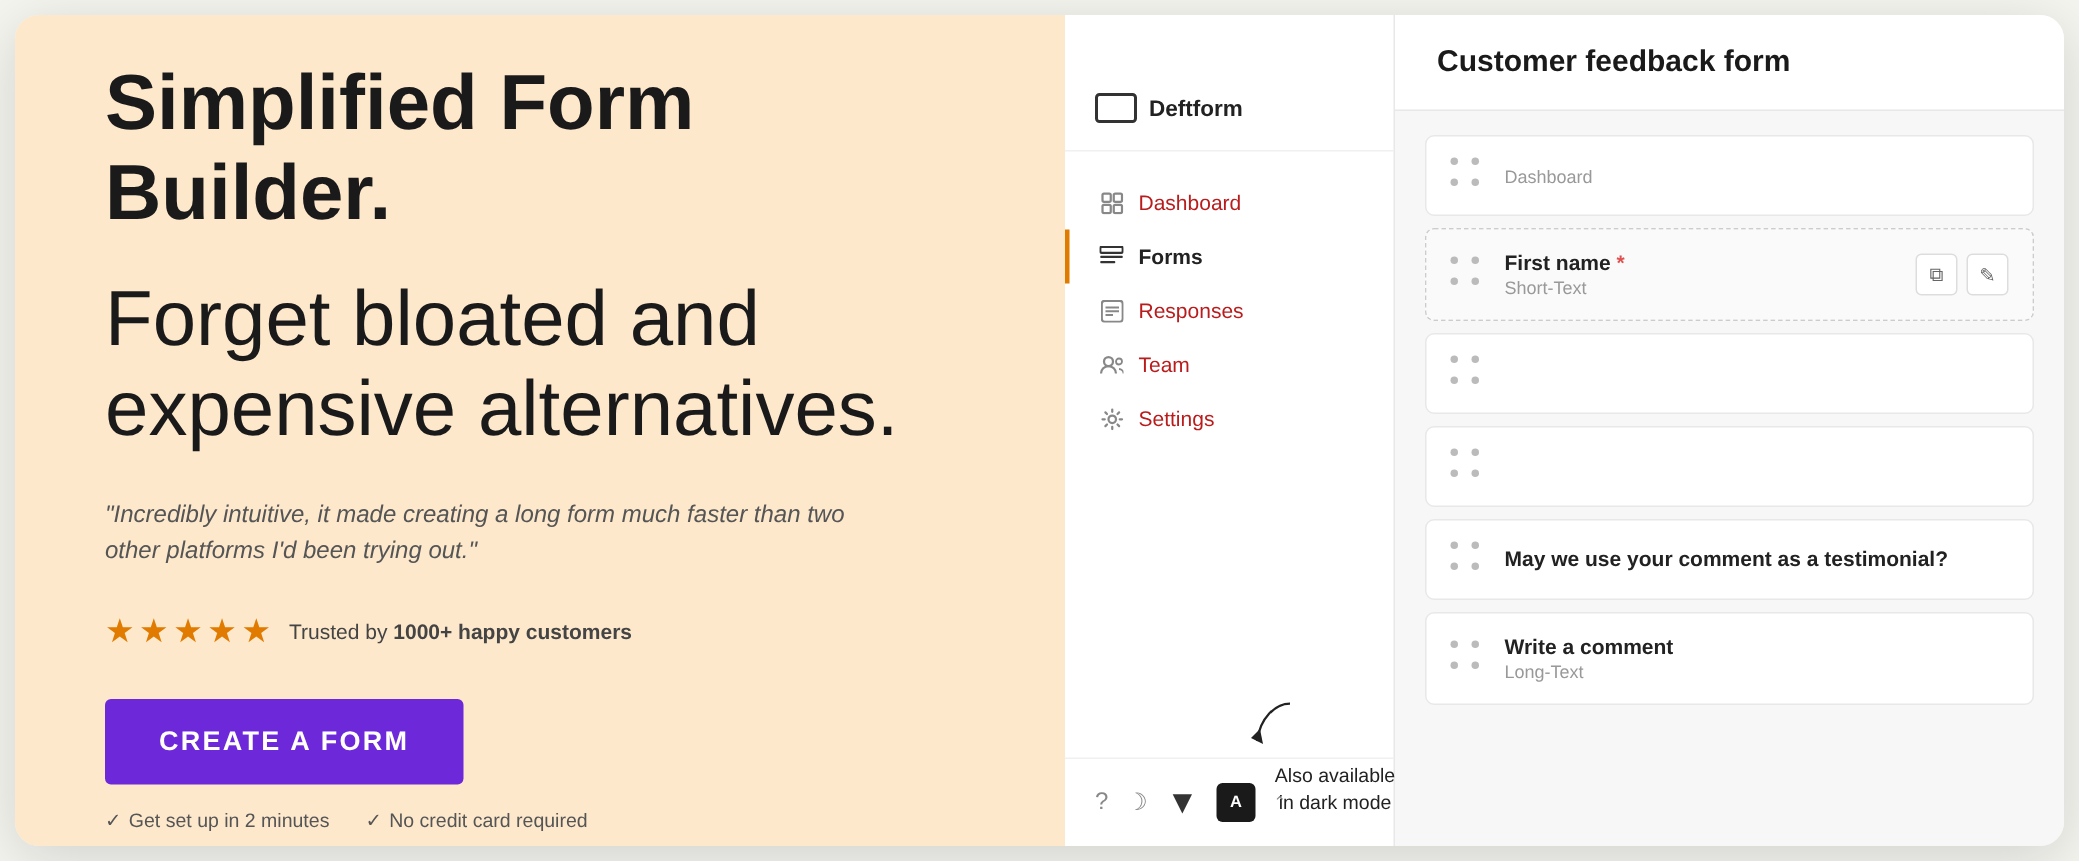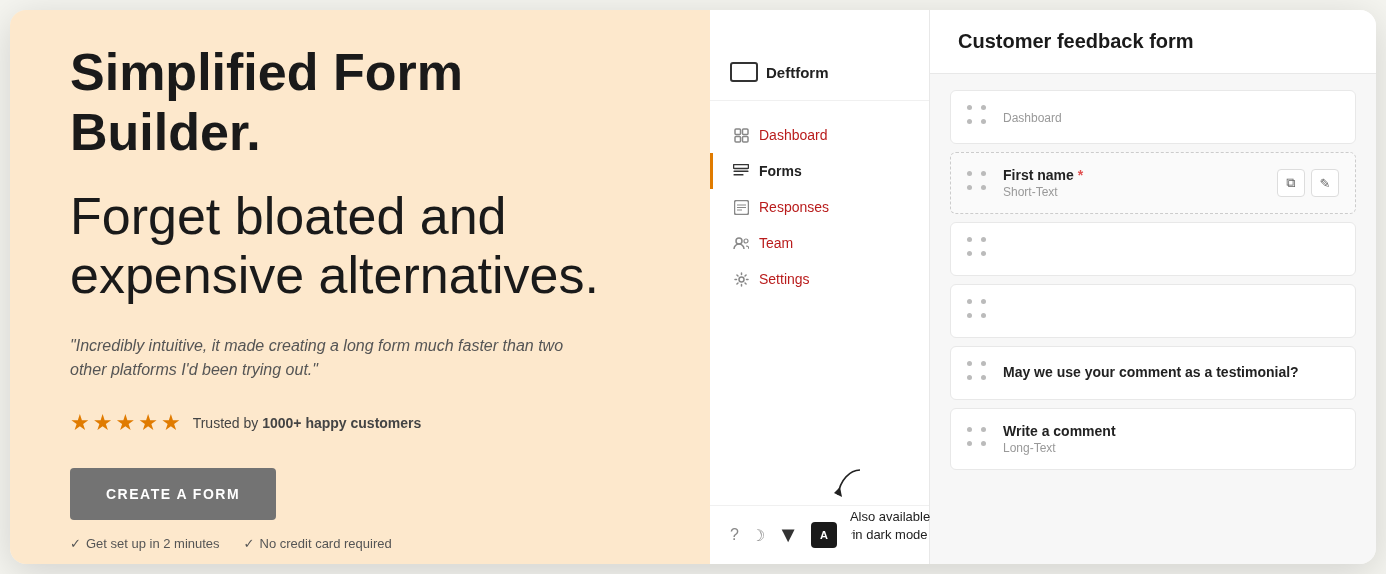"CREATE A FORM" .cta-button { background: #737373 -> #6d28d9; font-size: 14px -> 18px }
